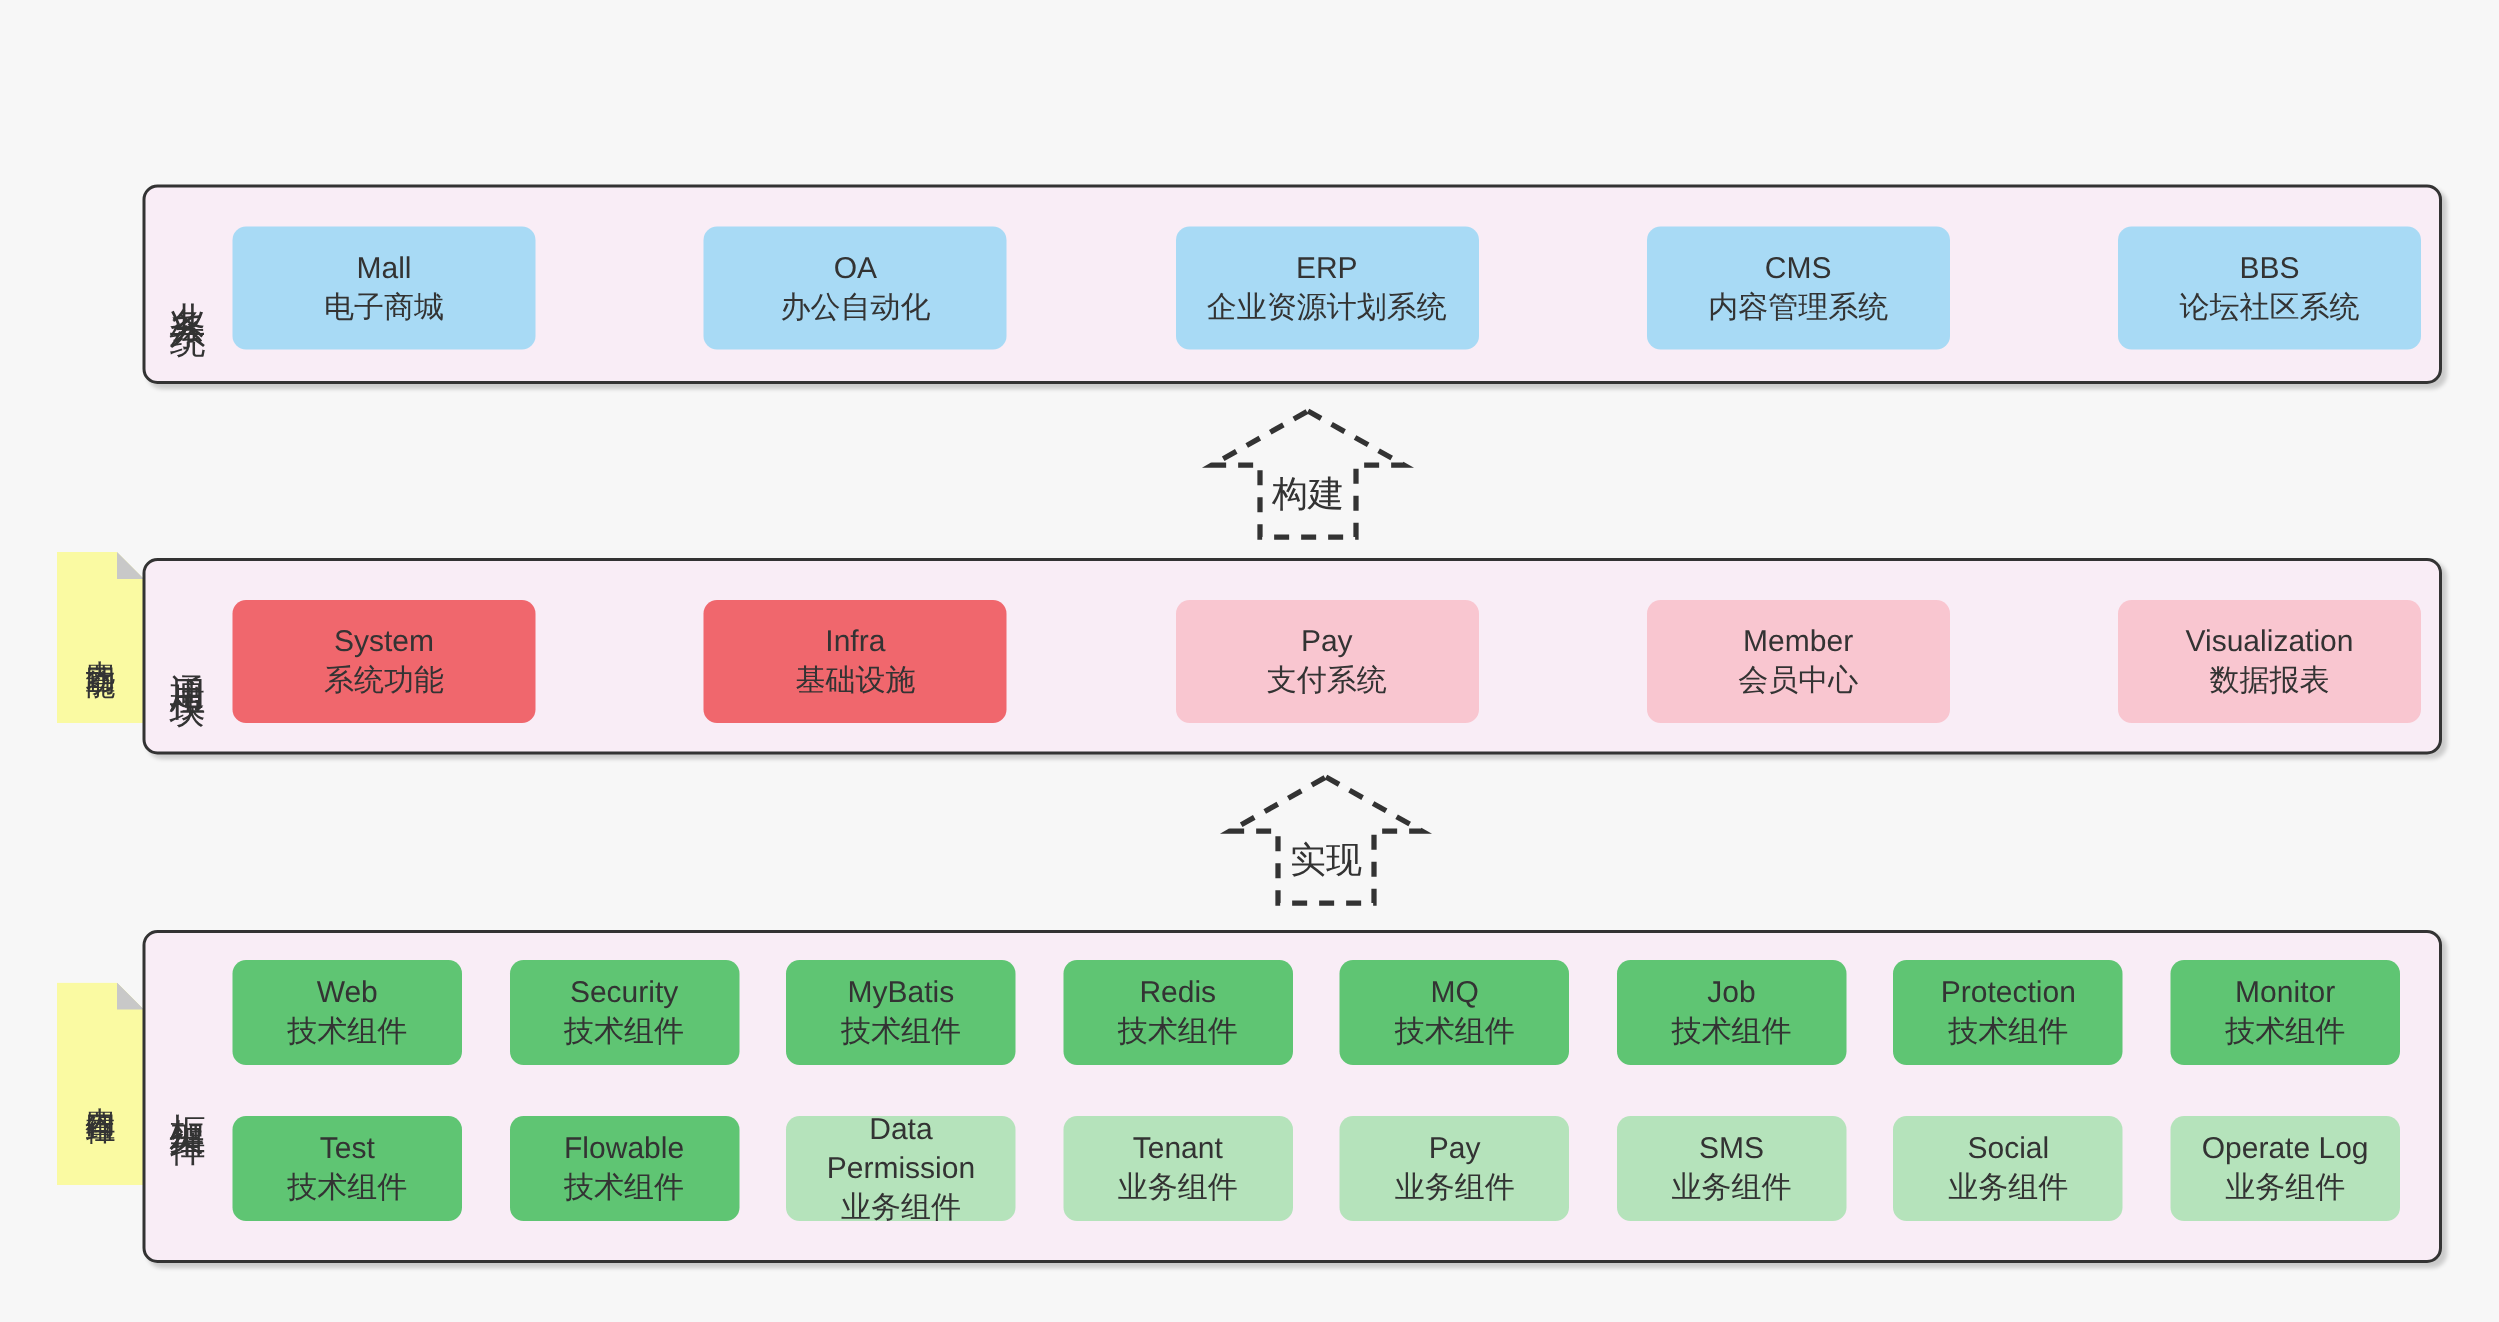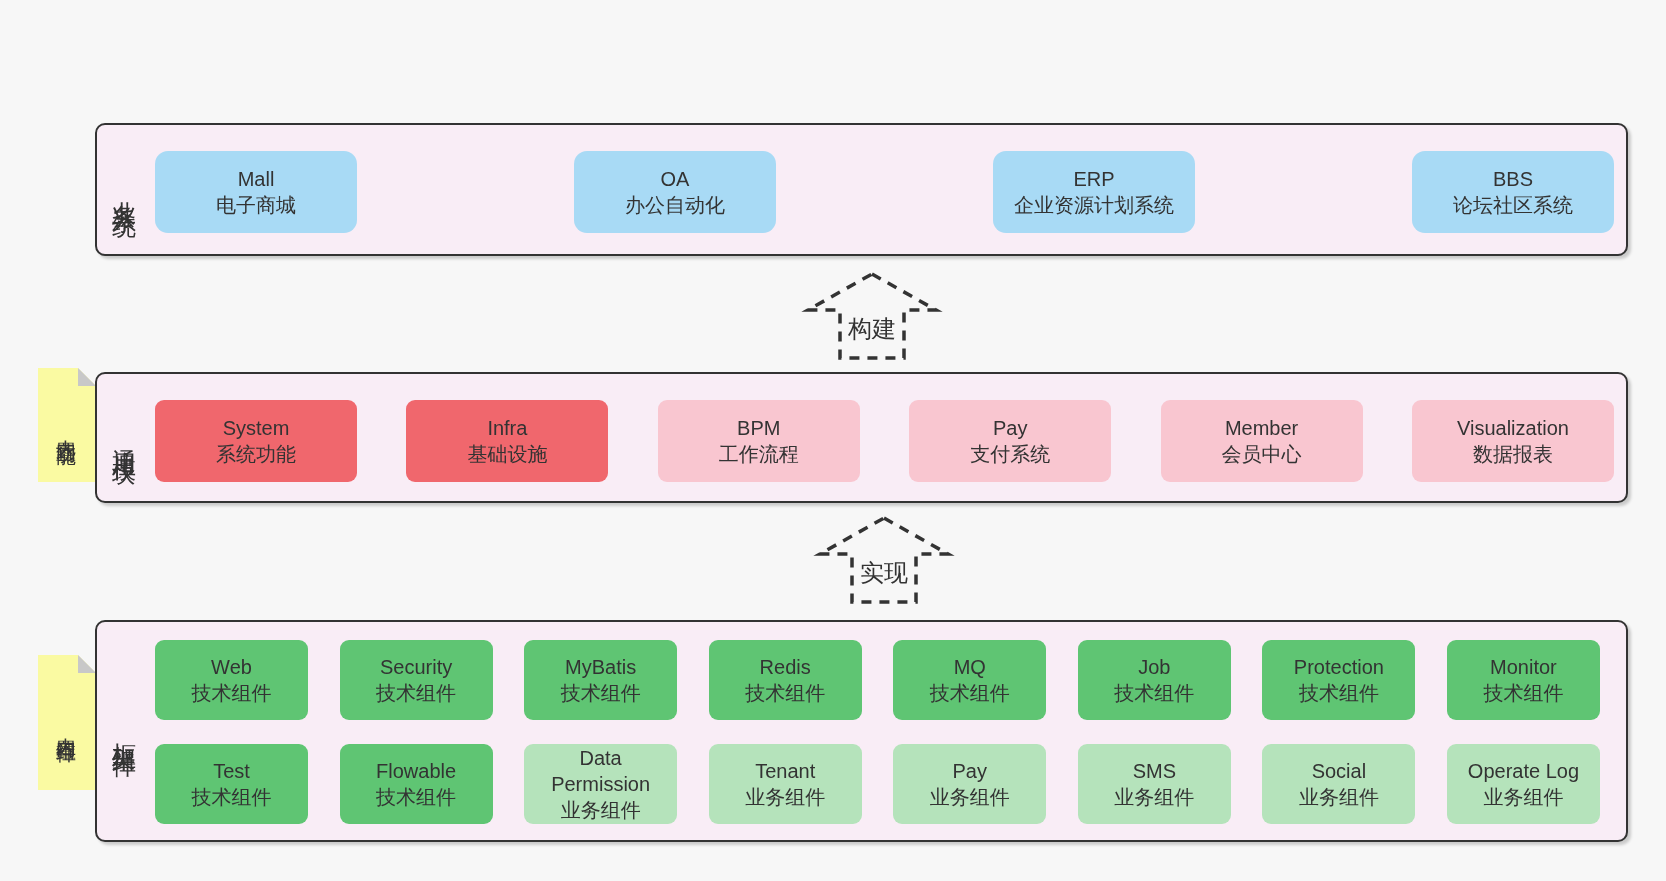"Mall" .box.blue { border-radius: 13px -> none }
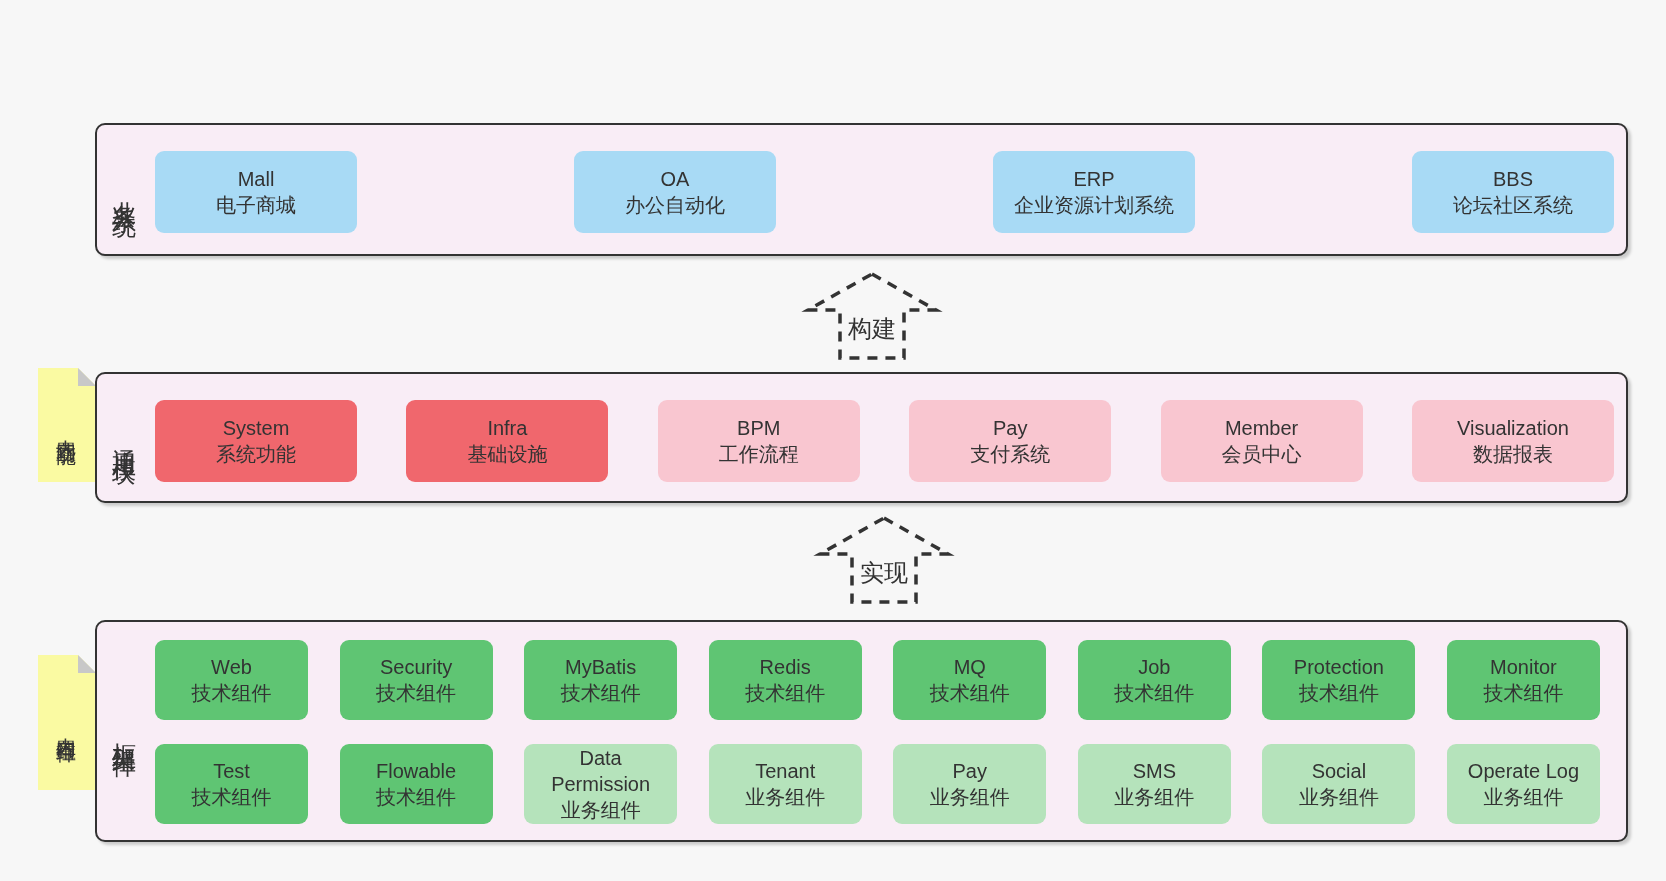"CMS" div.box { html: none -> <div> <div>CMS</div> <div>内容管理系统</div> </div> }
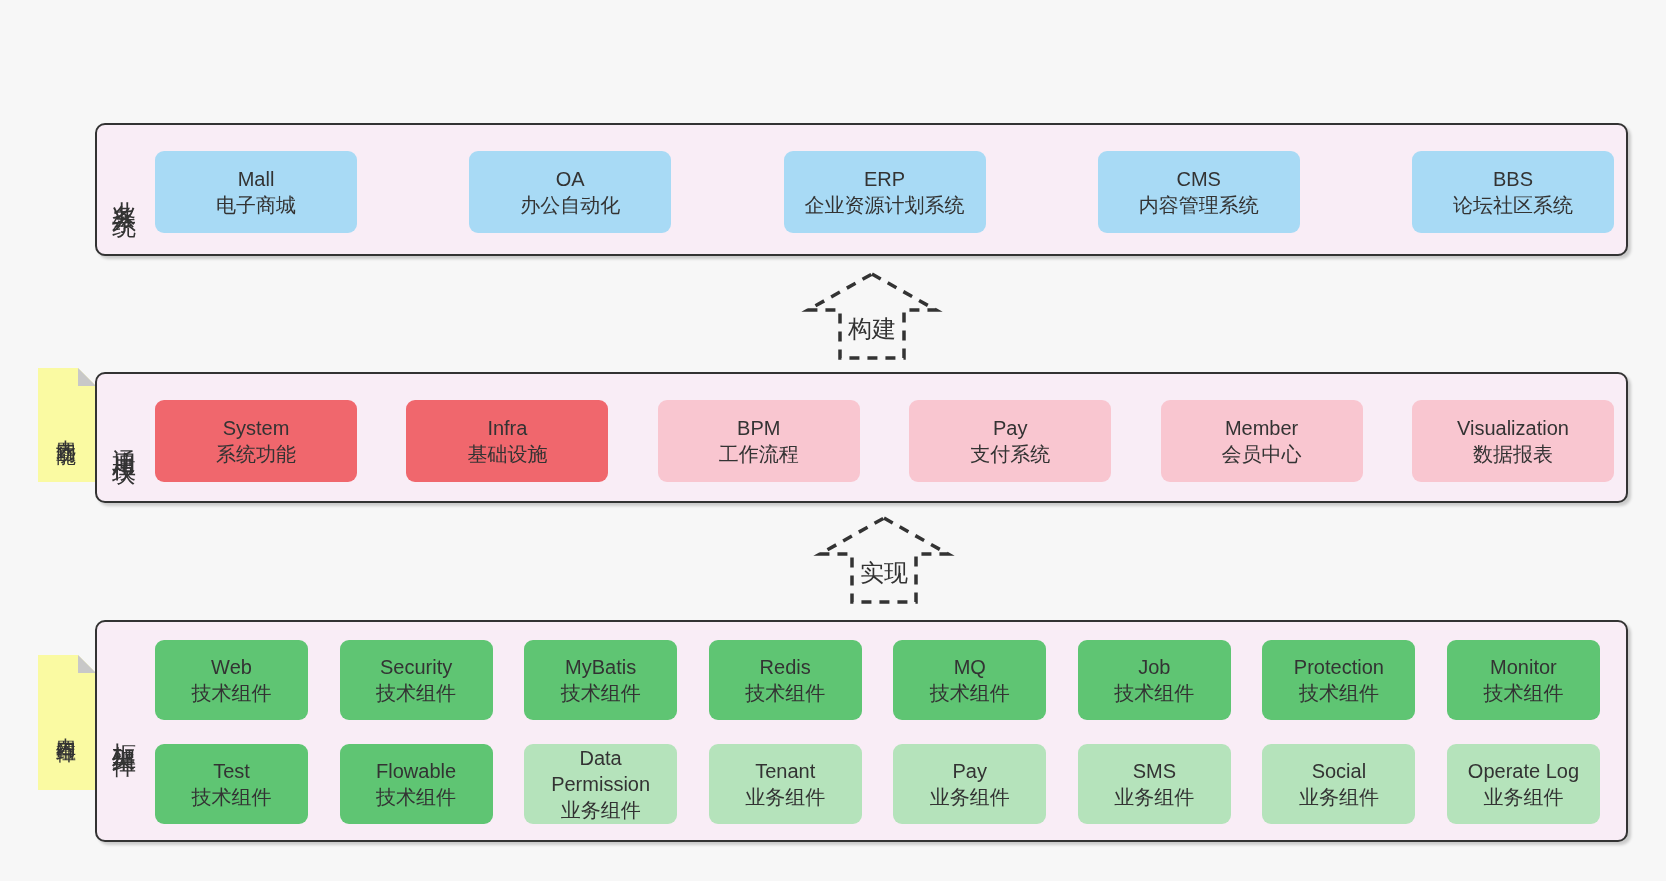"BPM" div.box { html: <div> <div>BPM</div> <div>工作流程</div> </div> -> none }
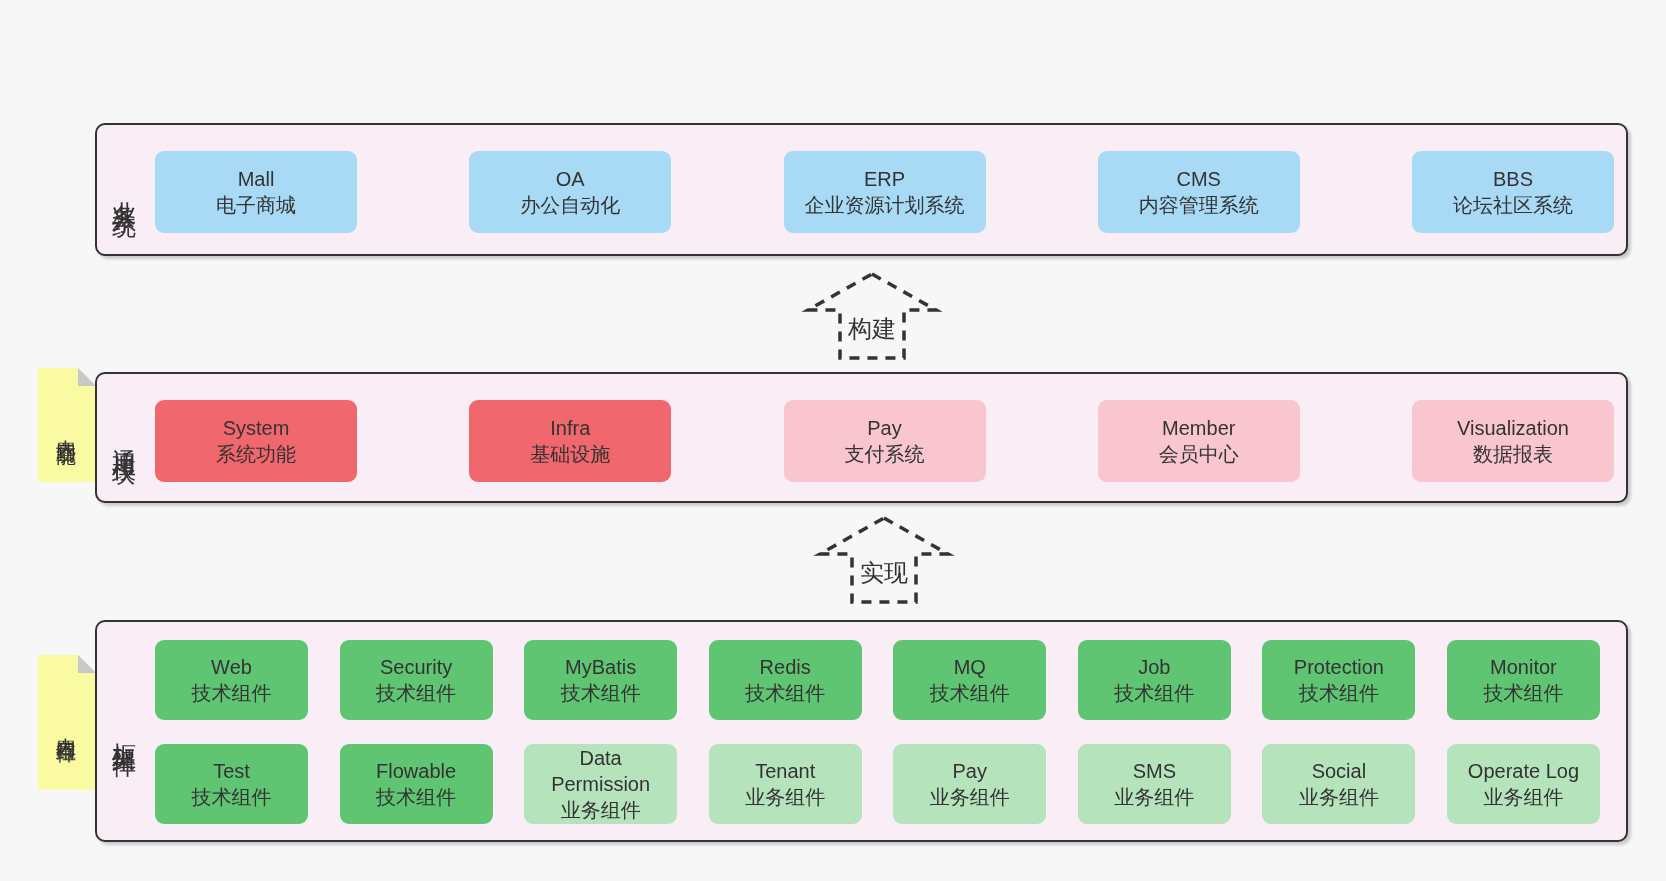"Web" .row-8 .box { height: 80px -> 70px }
